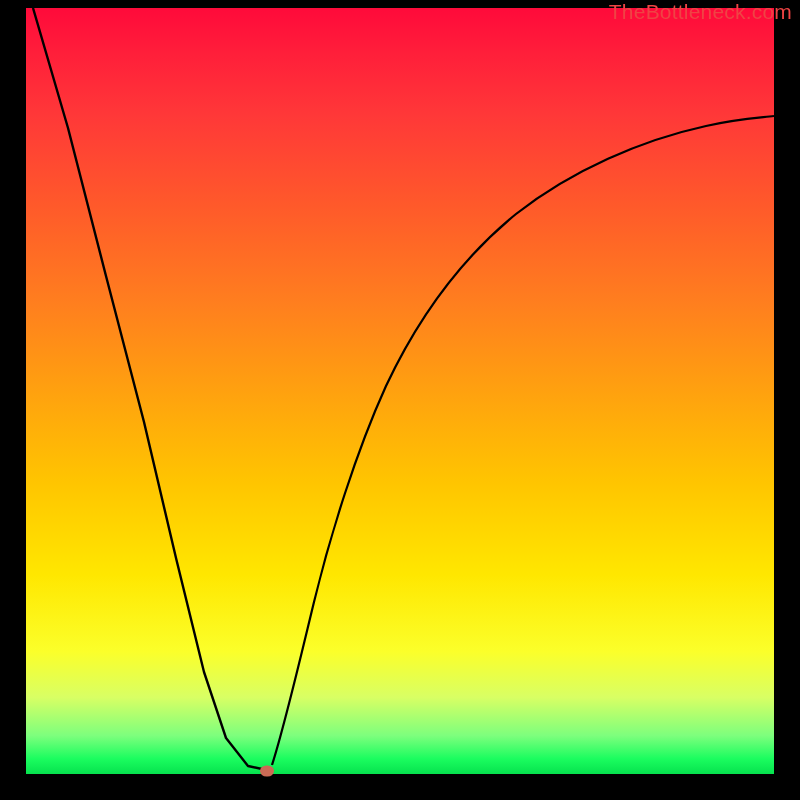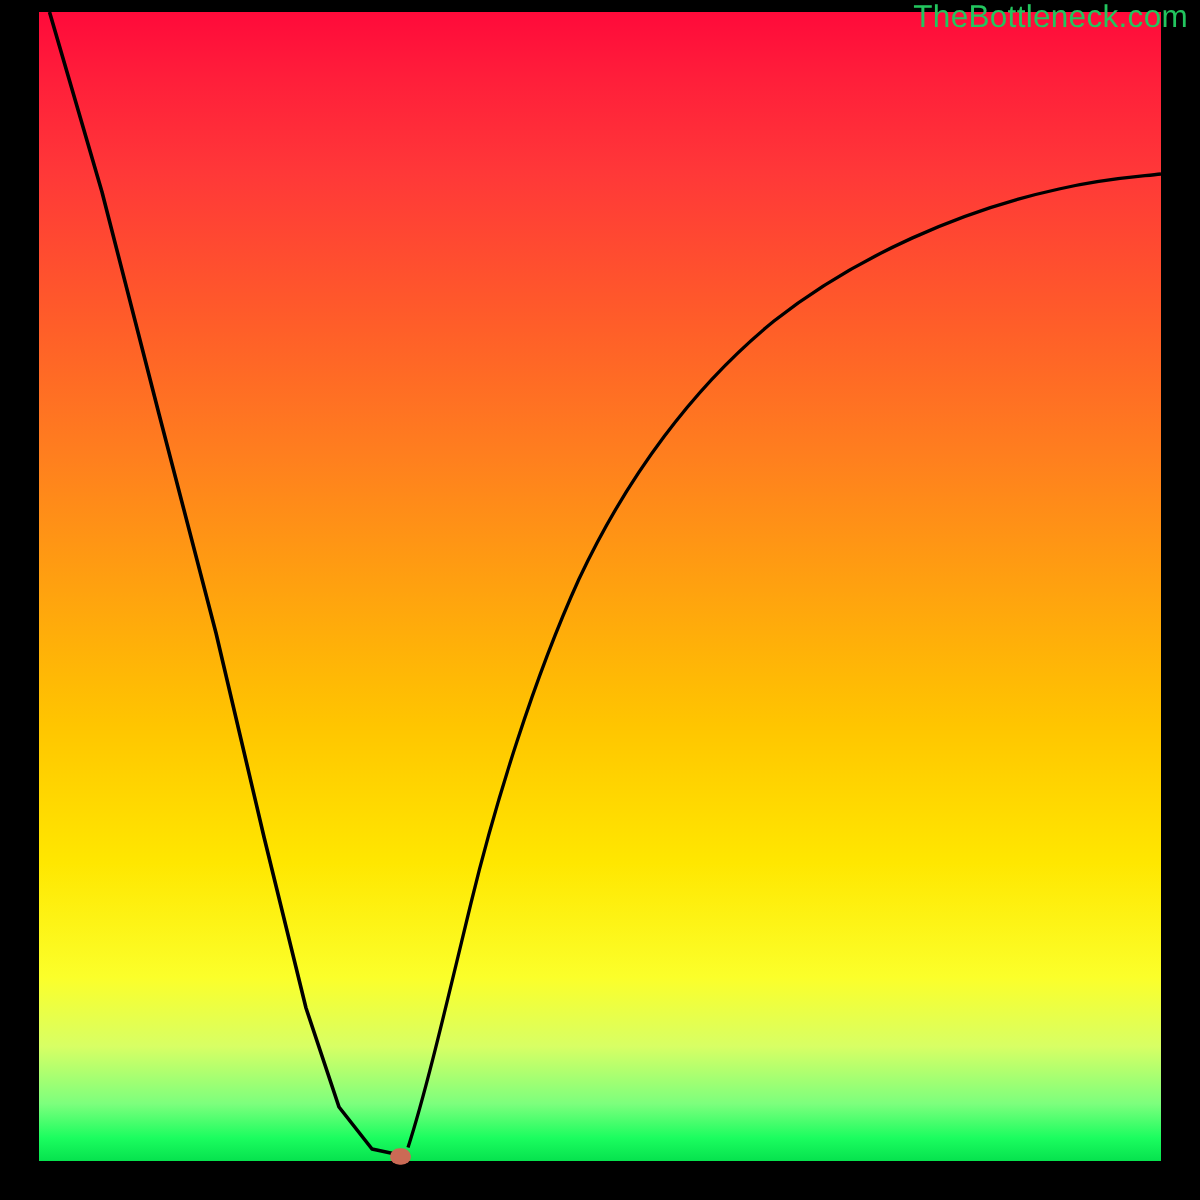"TheBottleneck.com" .watermark { color: #22c55e -> #ef4444 }
